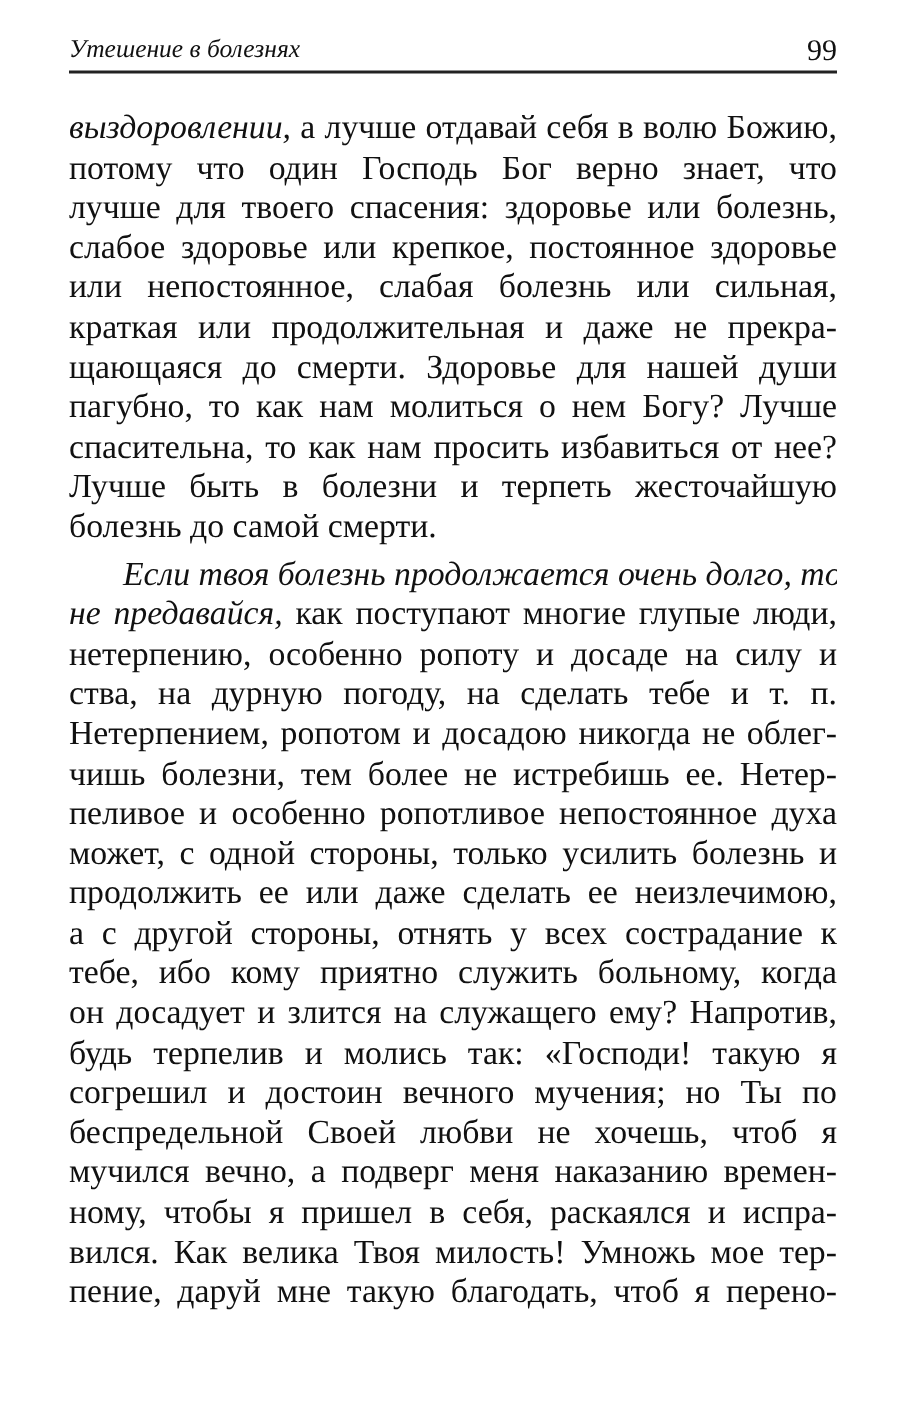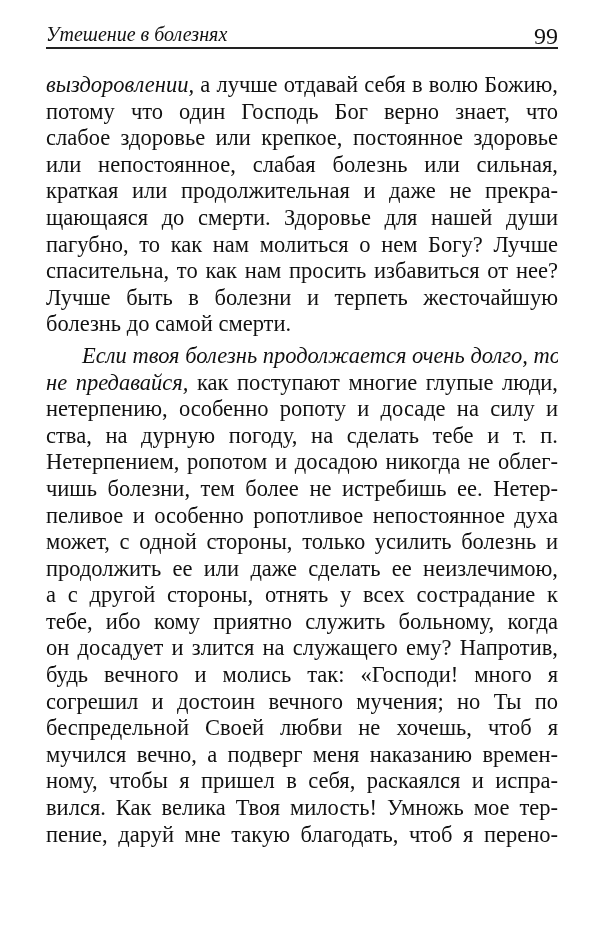"Утешение в болезнях" .running-title { font-size: 20px -> 17px }
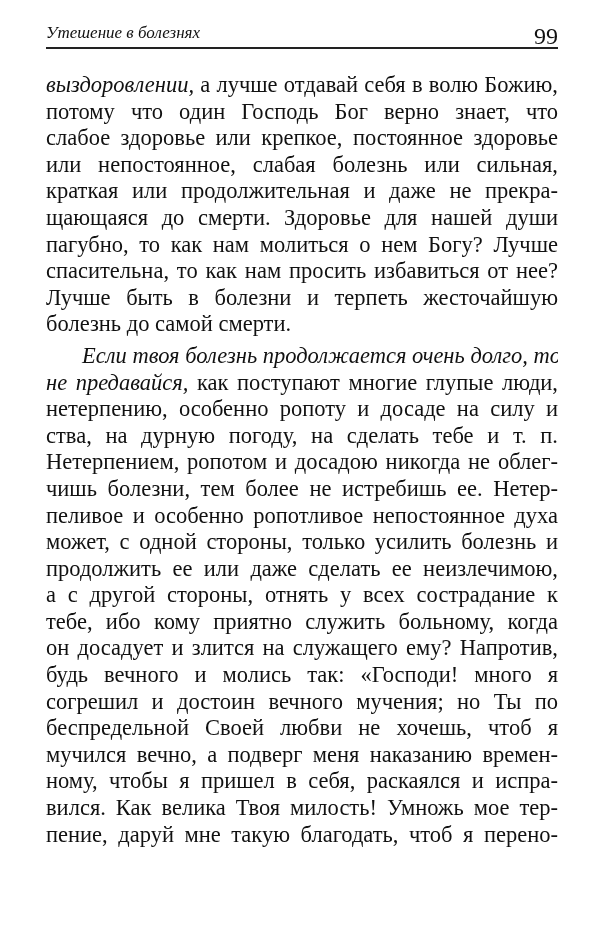"99" .page-num { font-size: 24px -> 20px }
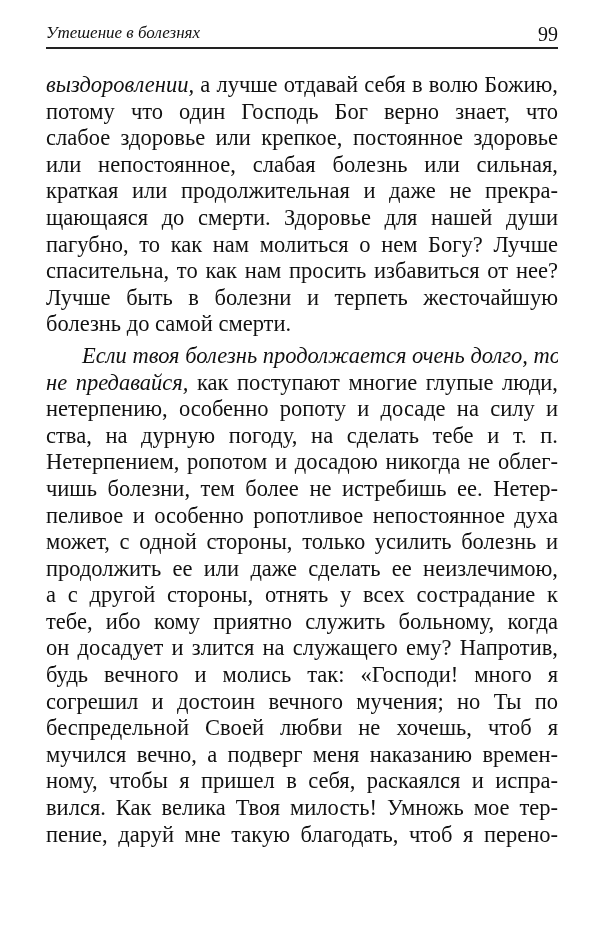"лучше для твоего спасения: здоровье" div.line { html: none -> <div><span>лучше для твоего спасения: здоровье или болезнь,</span></div> }
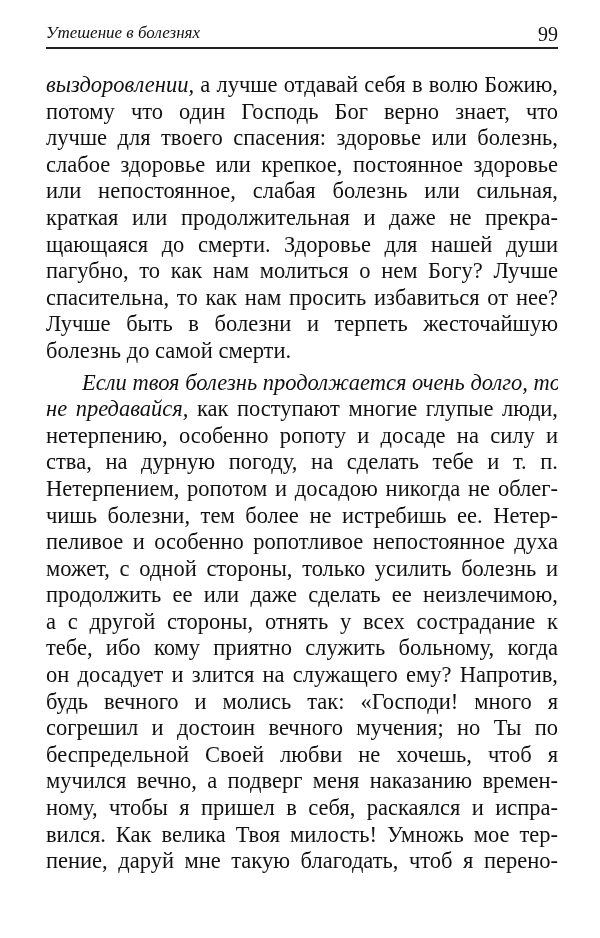"будь вечного и молись так:" span { text: вечного и молись так: «Господи! много -> терпелив и молись так: «Господи! такую }
